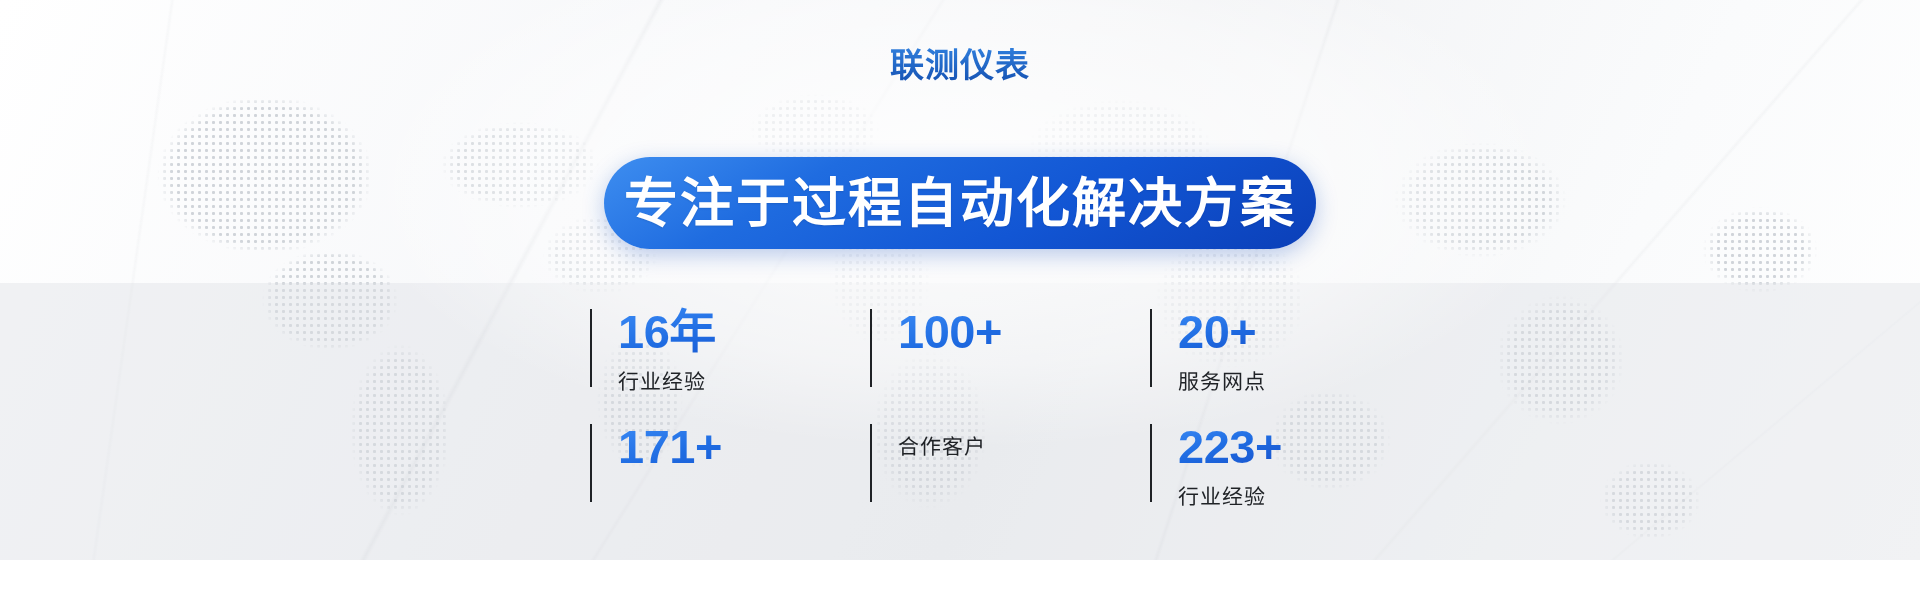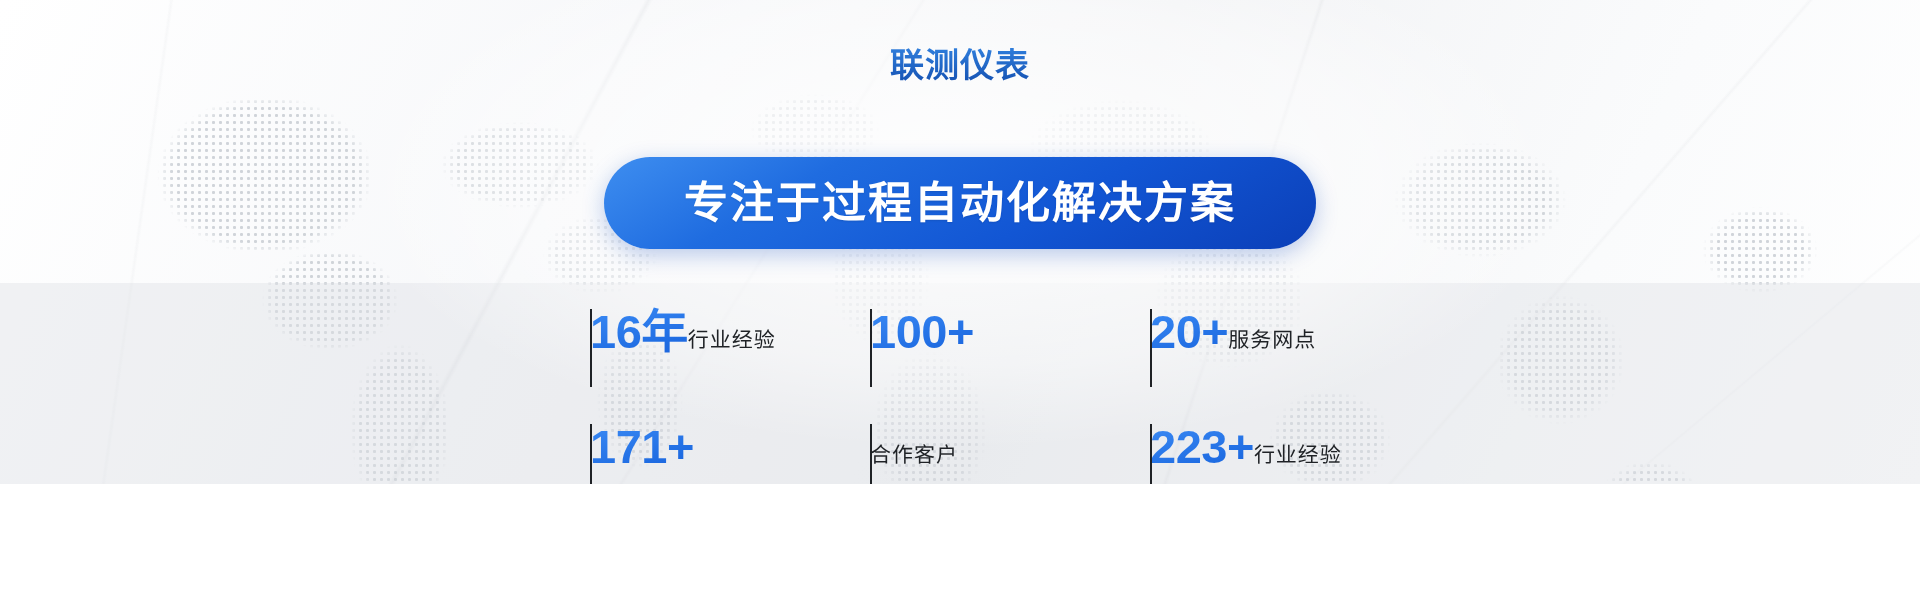"联测仪表" #banner { height: 484px -> 560px }
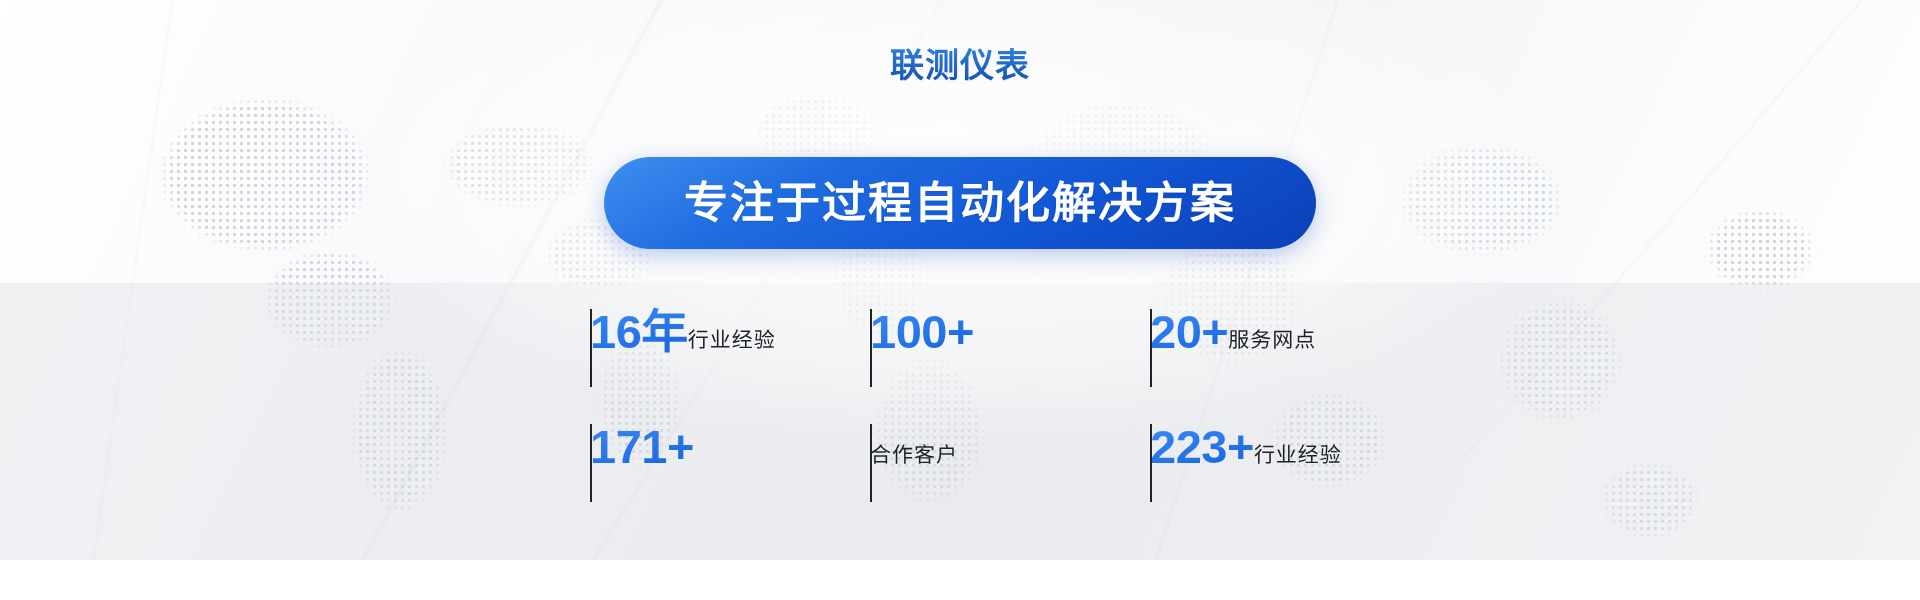"专注于过程自动化解决方案" .pill-text { font-size: 44px -> 54px }
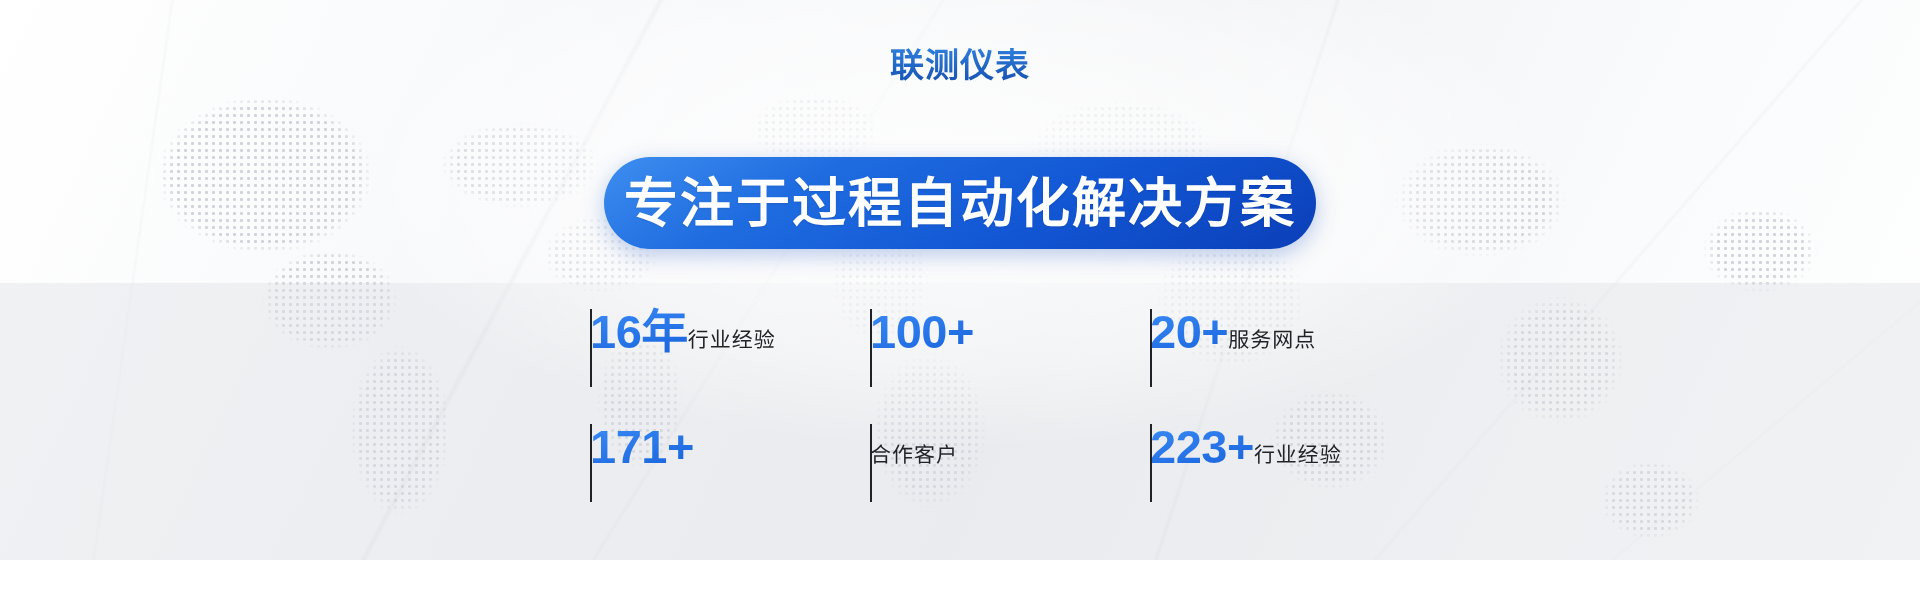"16年" .stat { flex-direction: row -> column; padding-left: 0 -> 28px }
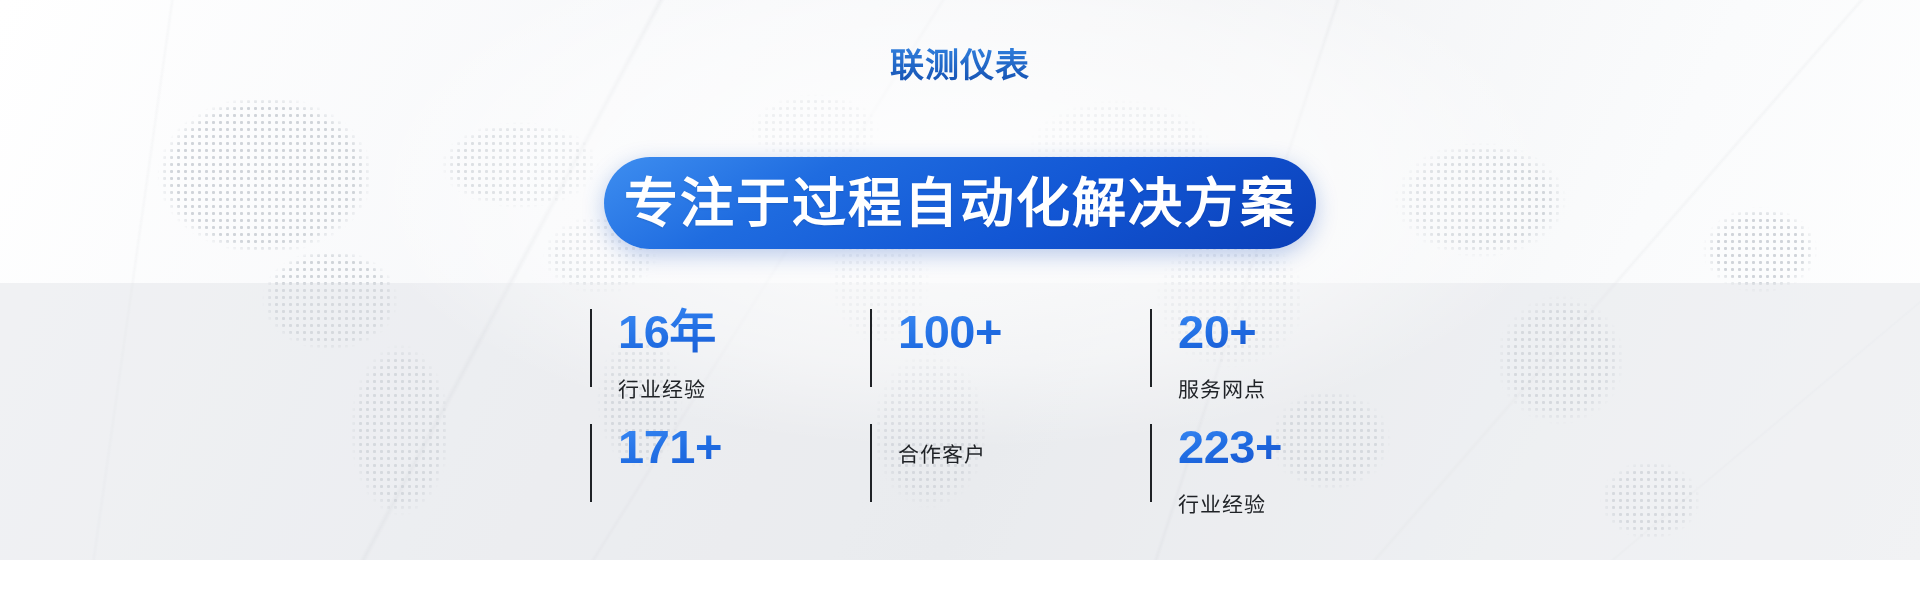"行业经验" .stat-label { margin-top: 20px -> 12px }
